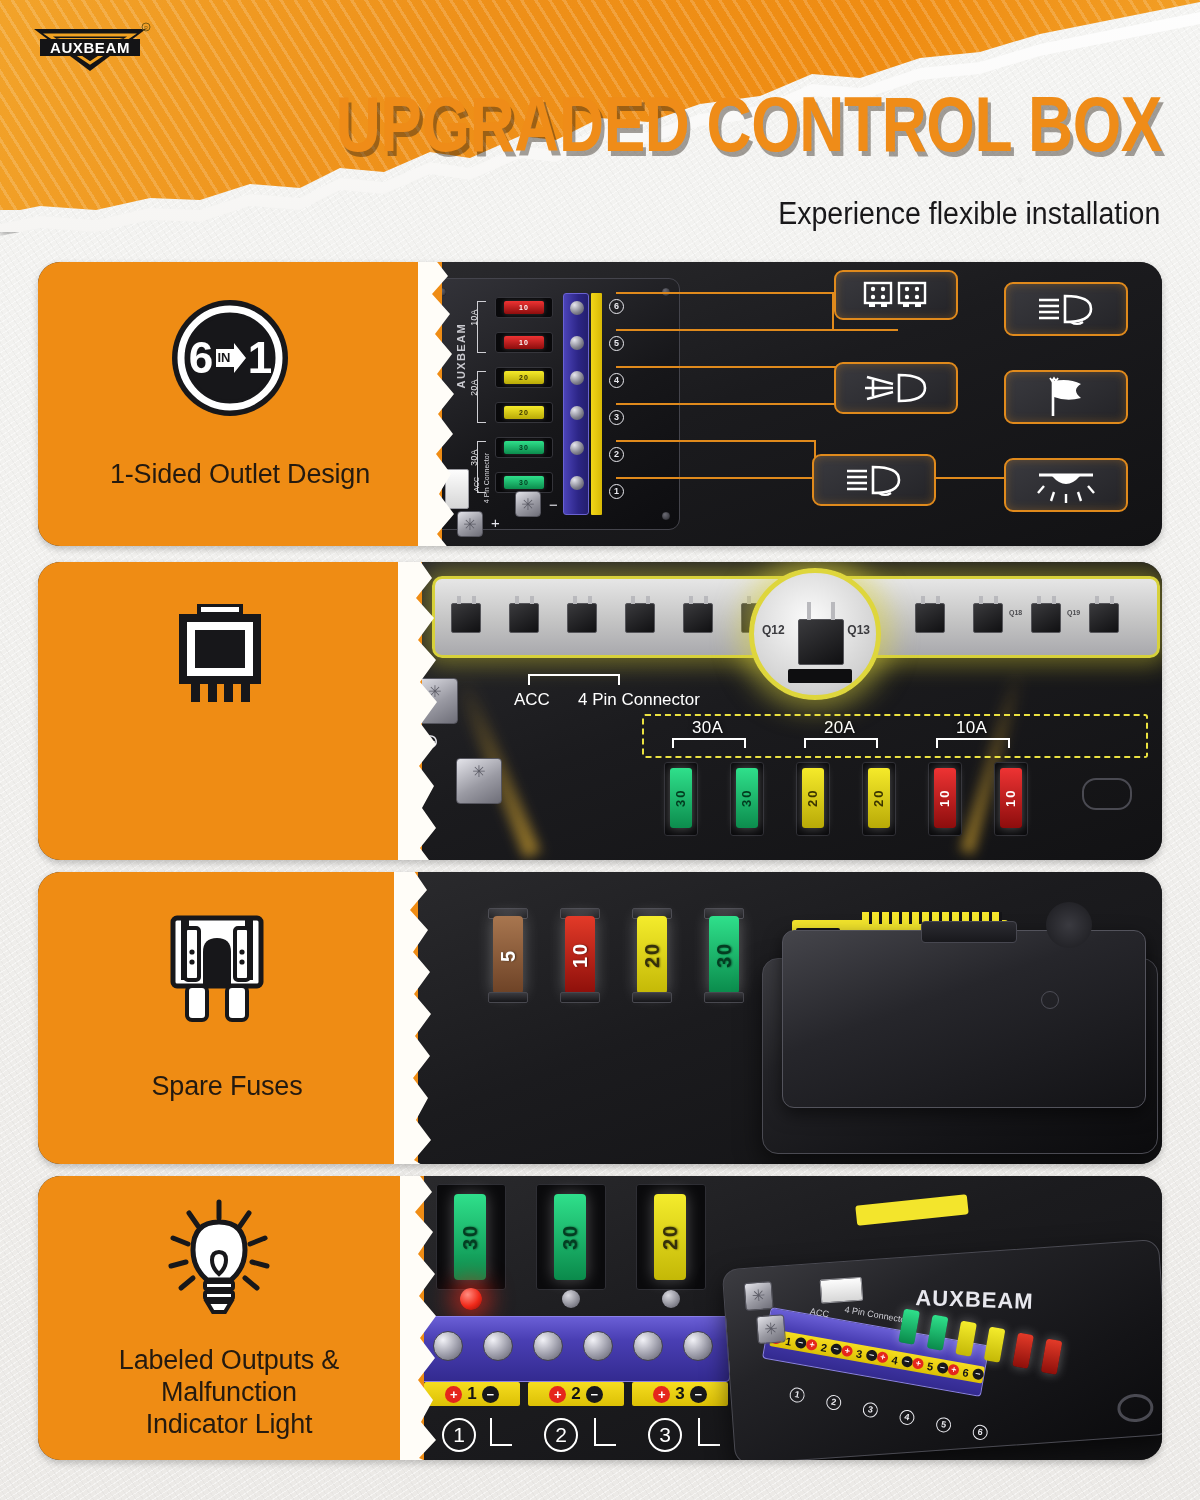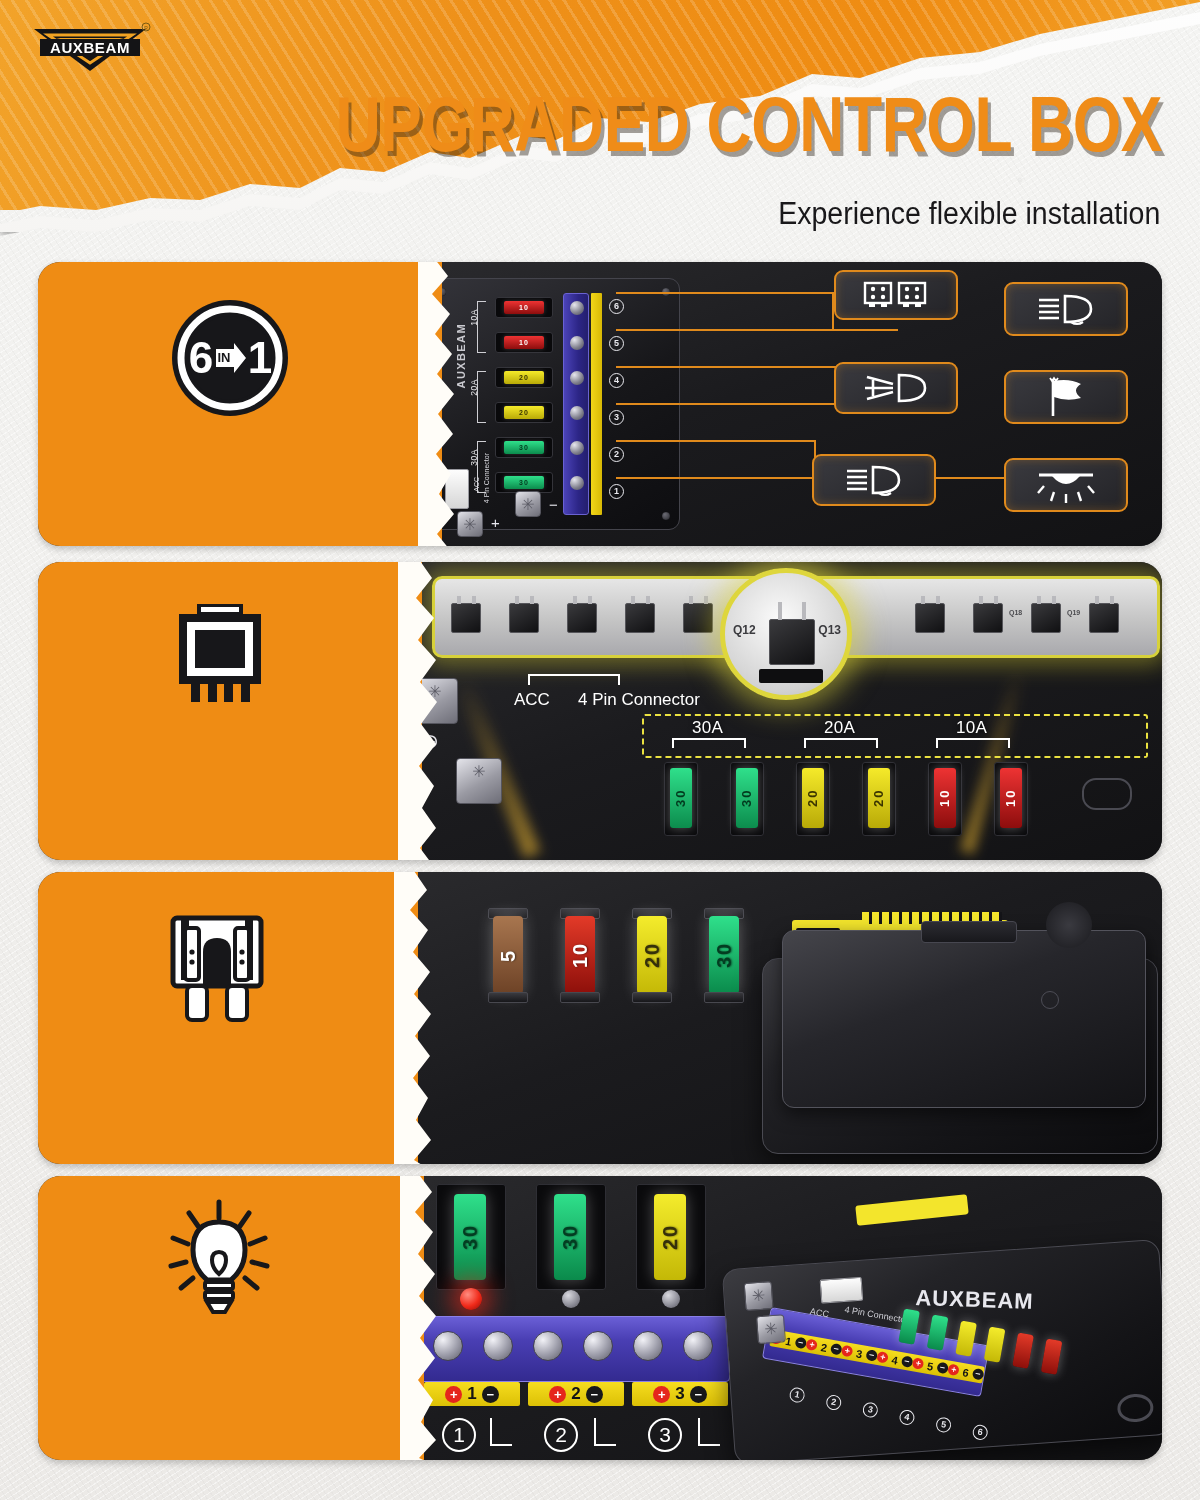"1-Sided Outlet Design" div.card-label { html: none -> <div>1-Sided Outlet Design</div> }
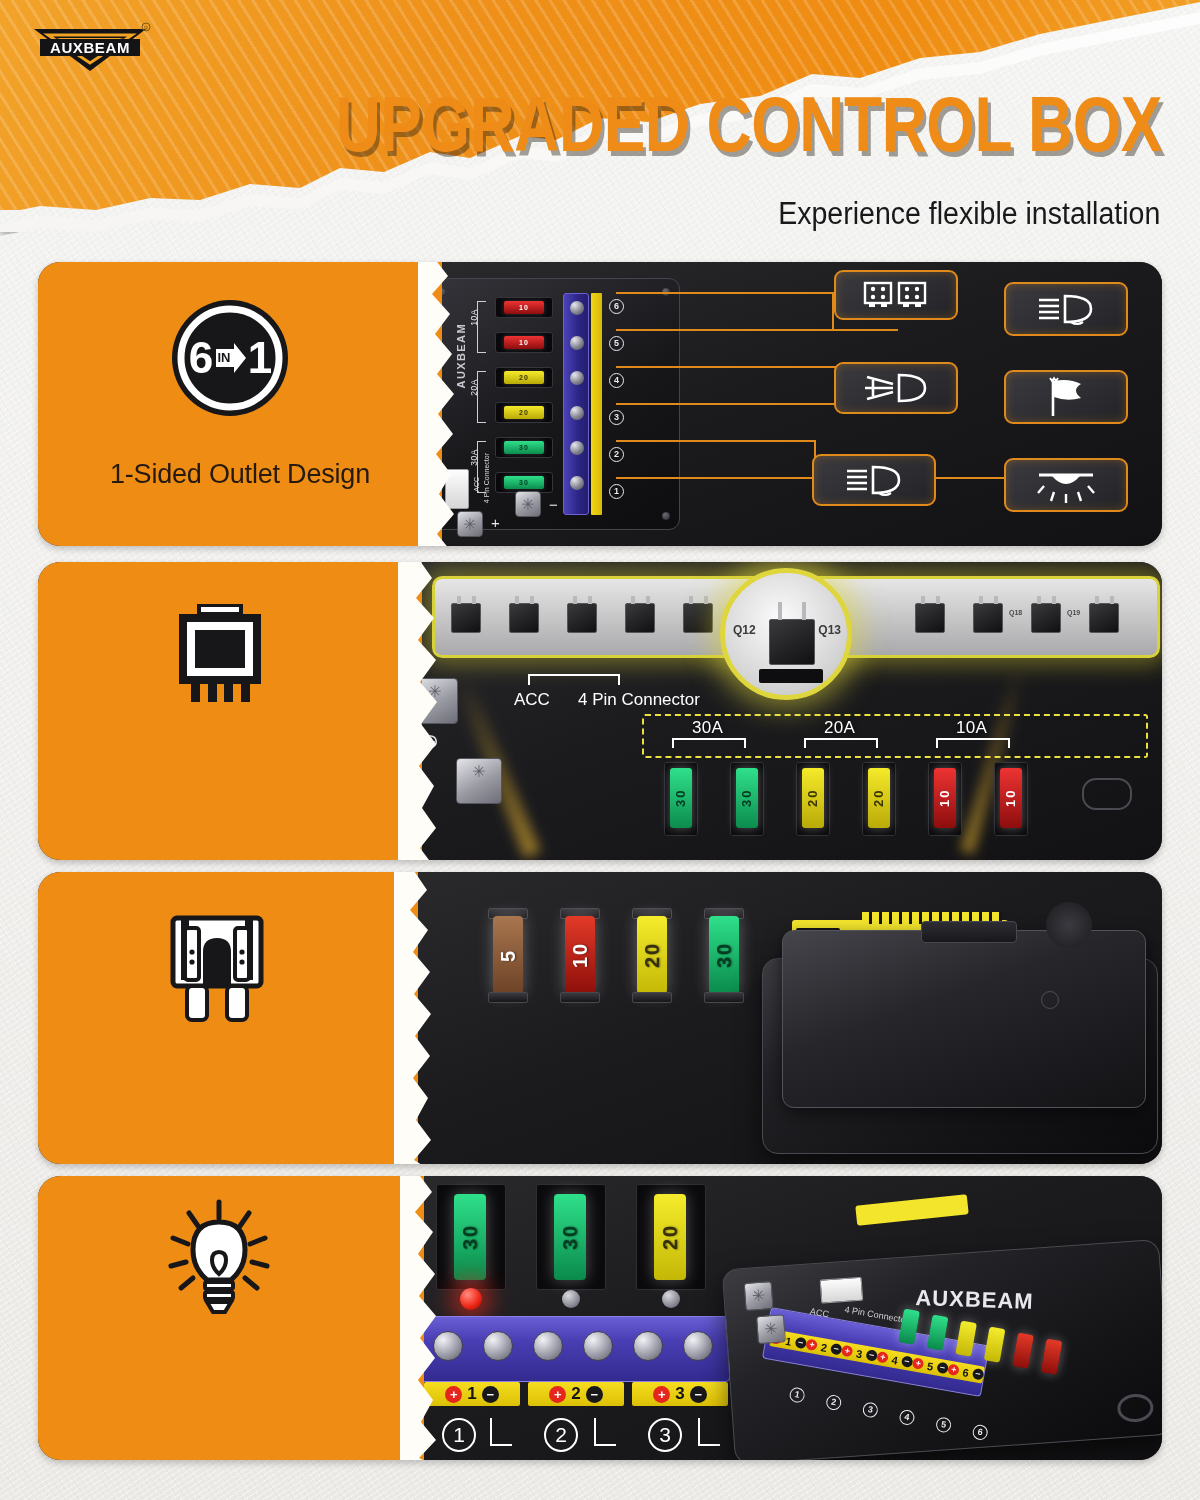"Q12" div.magcircle { left: 324px -> 353px }
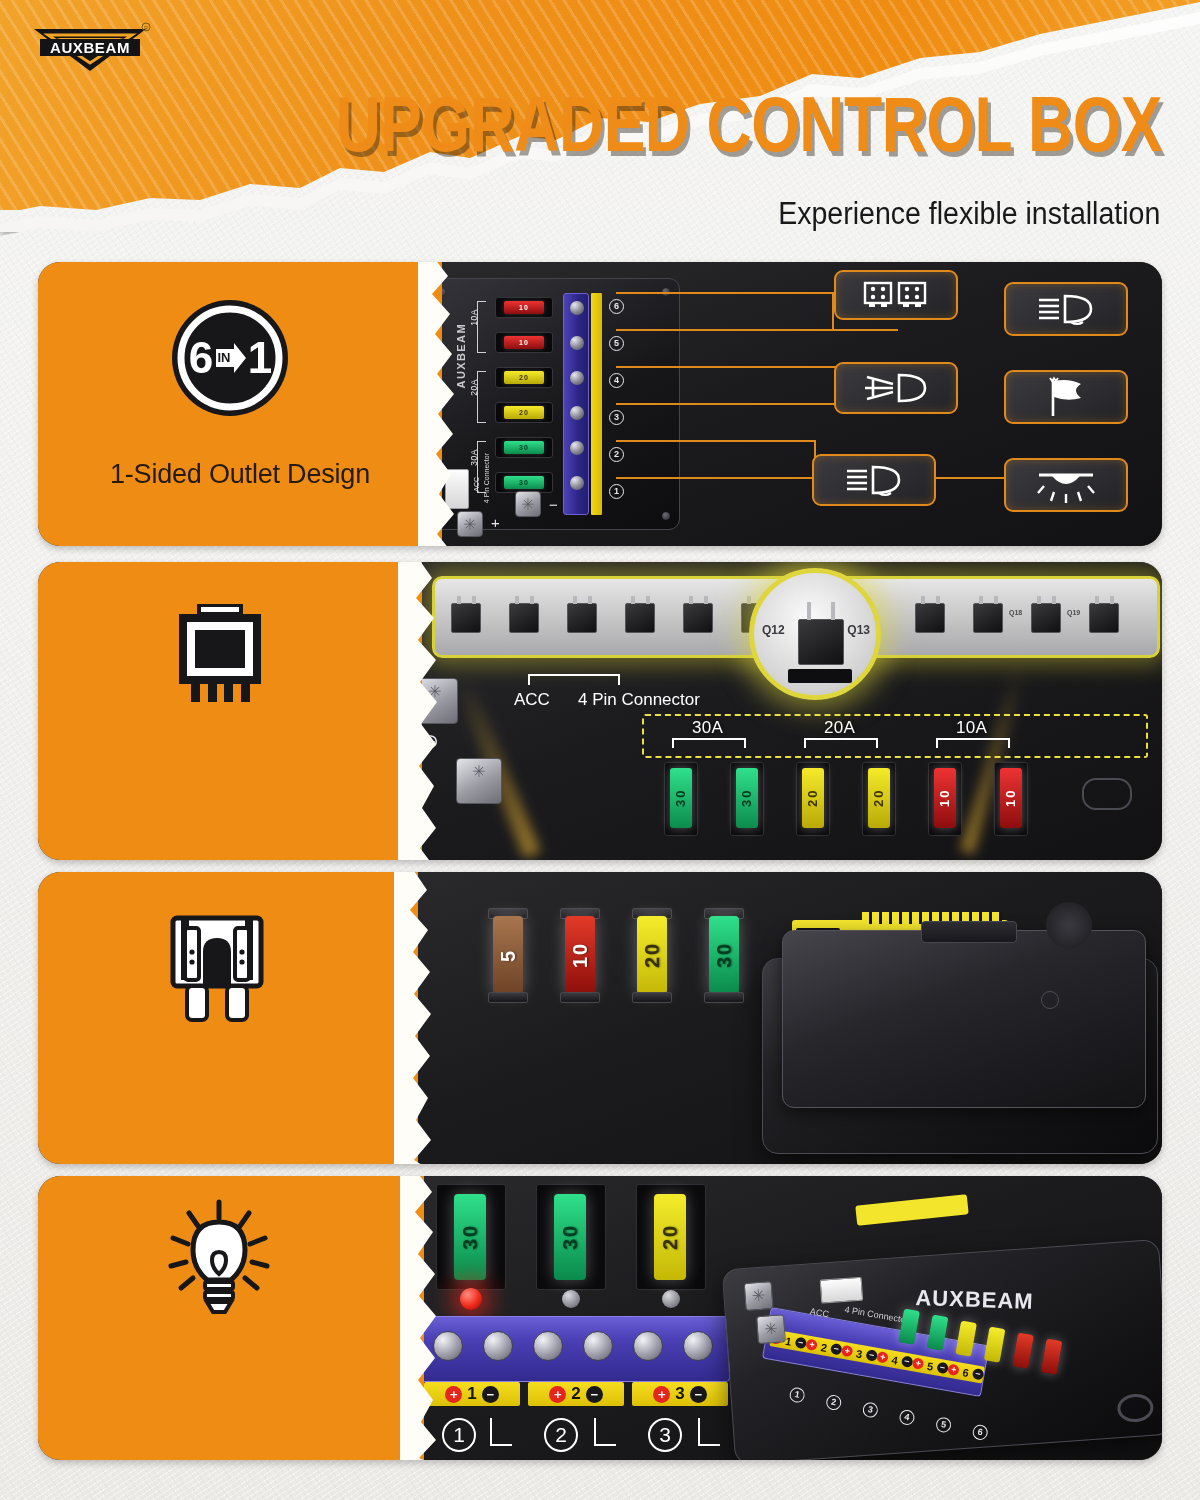"Spare Fuses" div.card-label { html: none -> <div>Spare Fuses</div> }
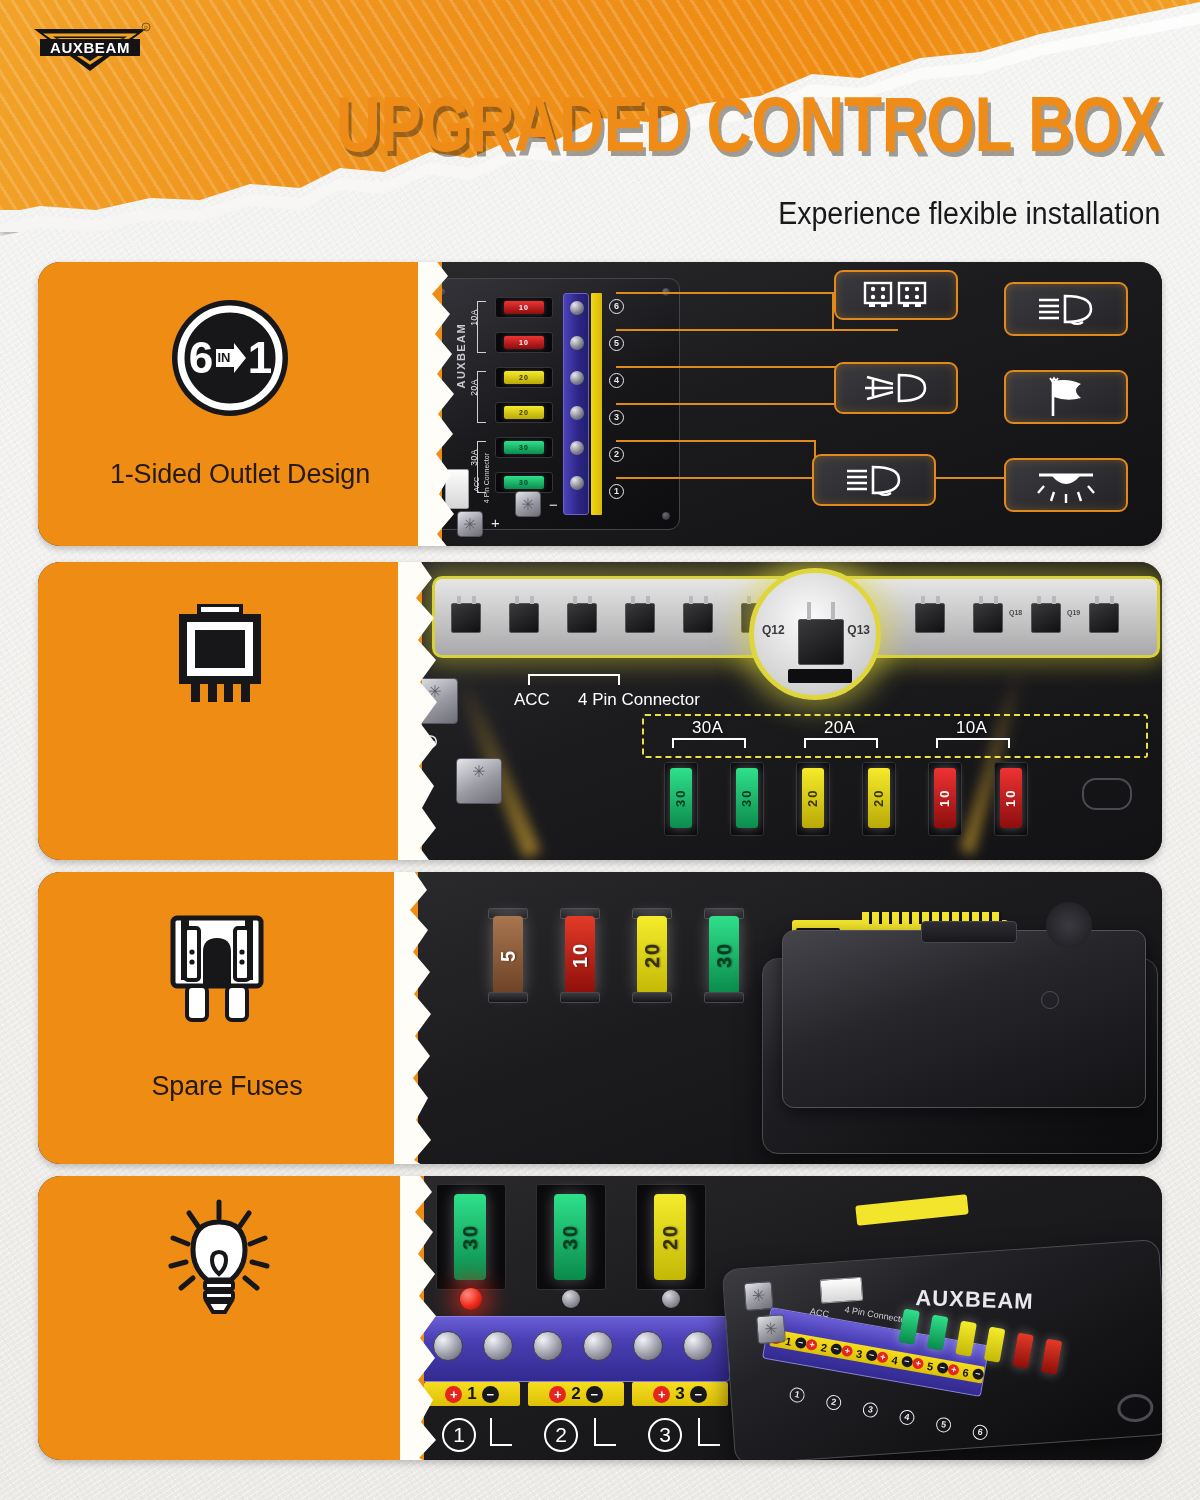"Labeled Outputs &" div.card-label { html: none -> <div> <div>Labeled Outputs &amp;</div> <div>Malfunction</div> <div>Indicator Light</div> </div> }
